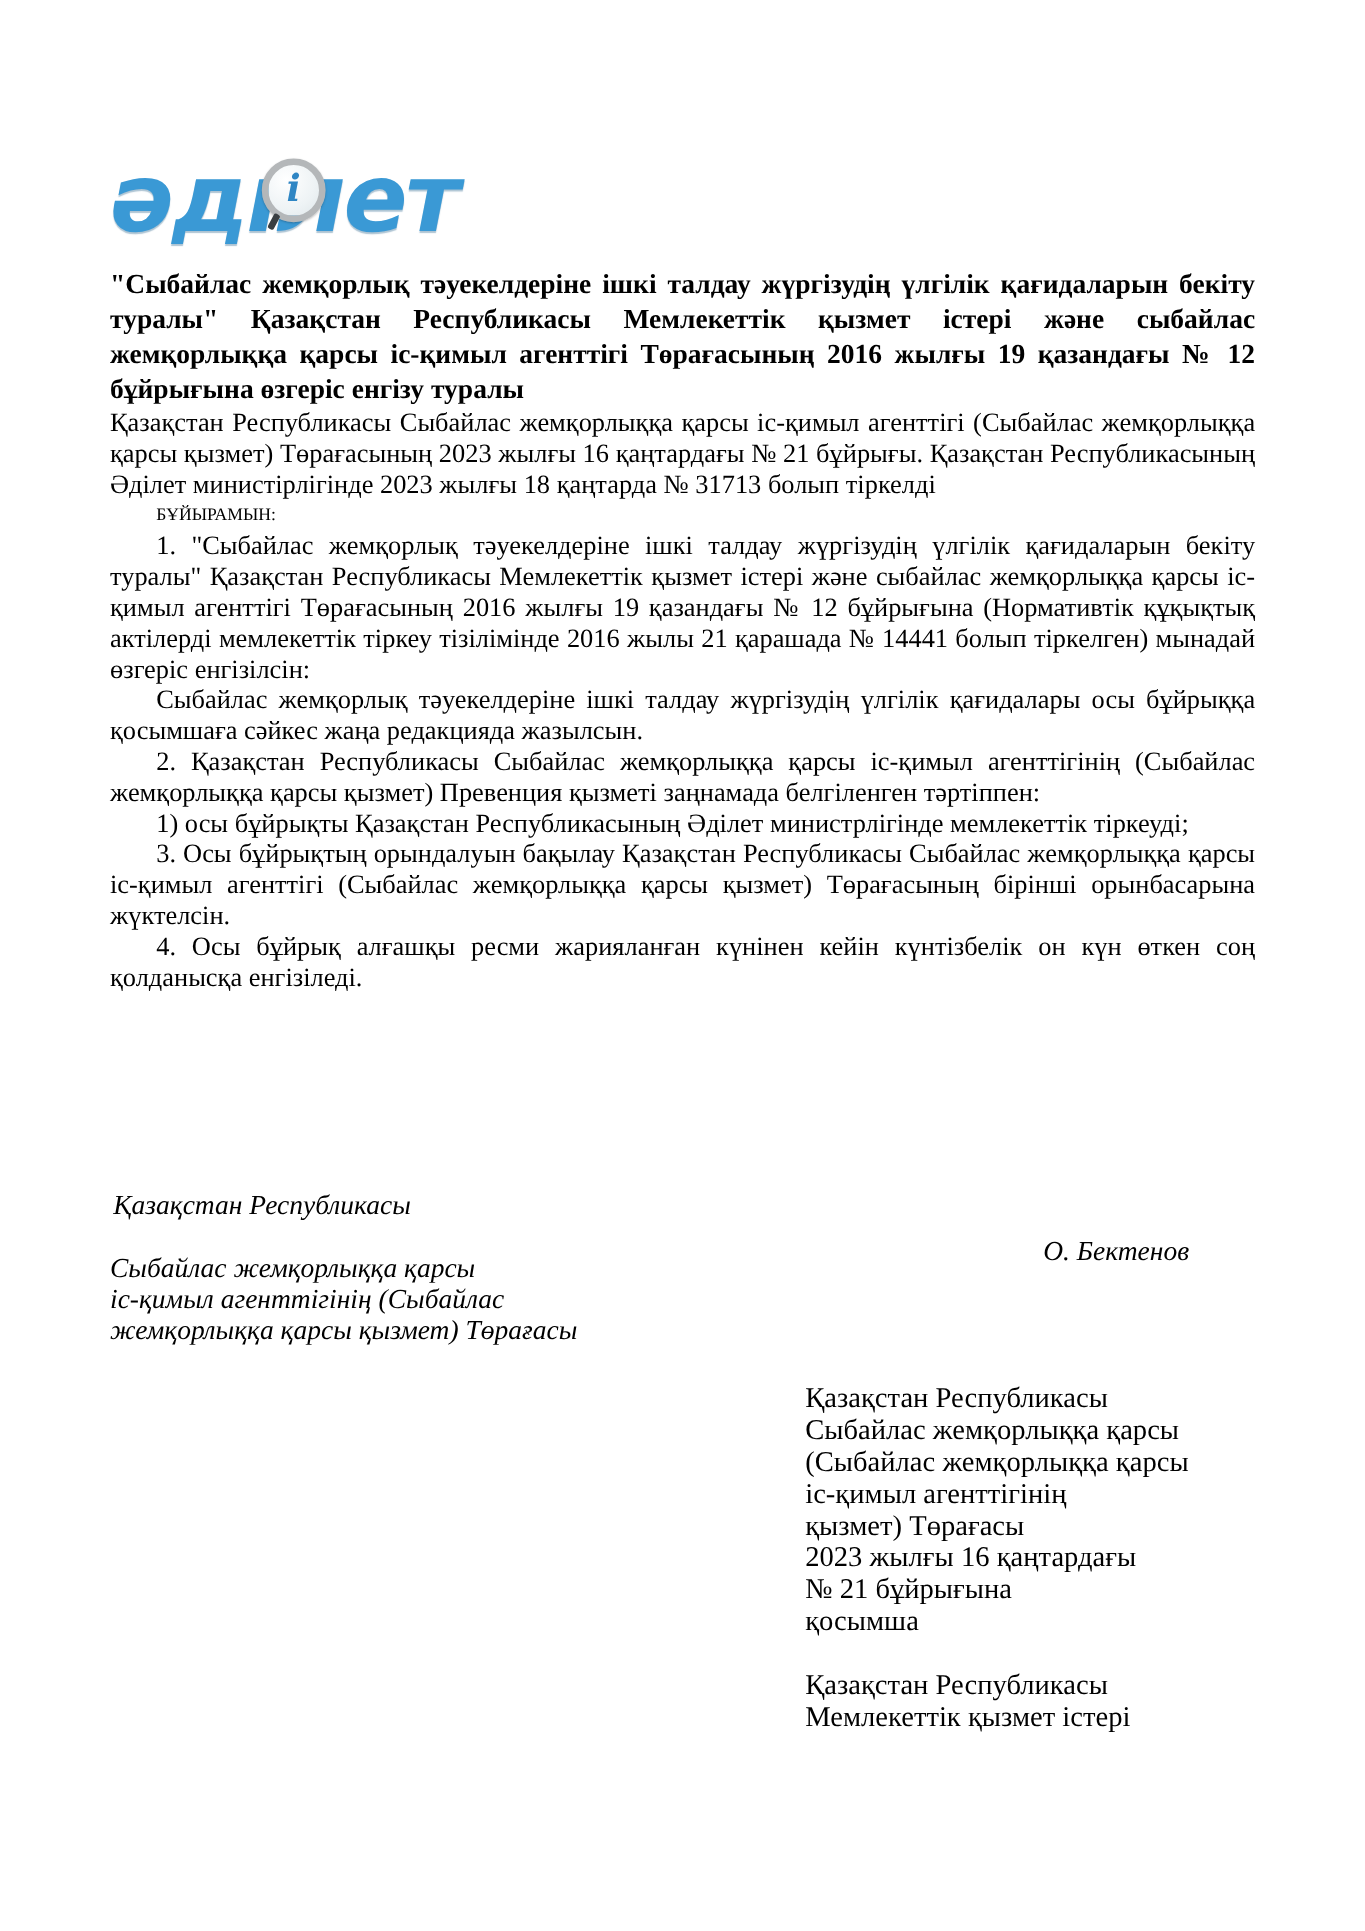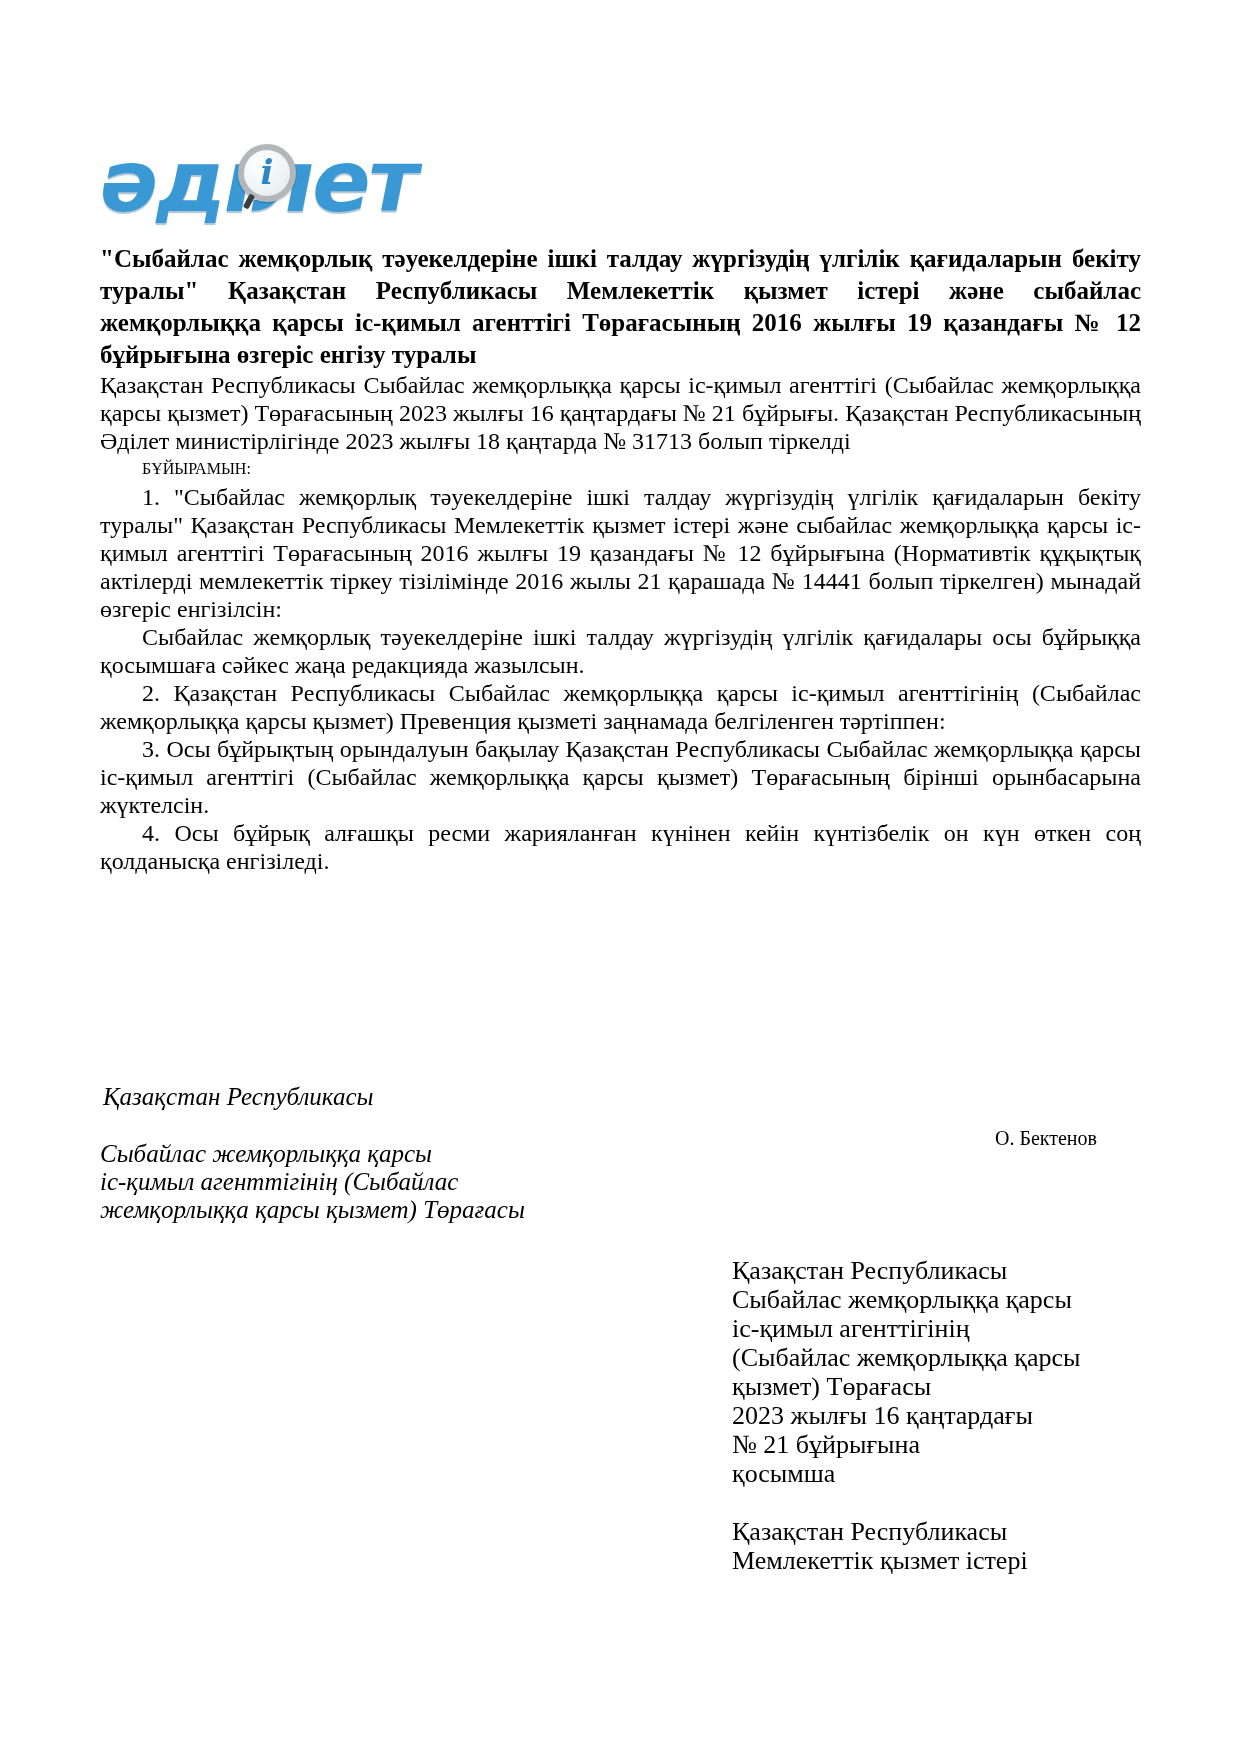"1) осы бұйрықты Қазақстан" p.para { html: none -> <p>1) осы бұйрықты Қазақстан Республикасының Әділет министрлігінде мемлекеттік тіркеуді;</p> }
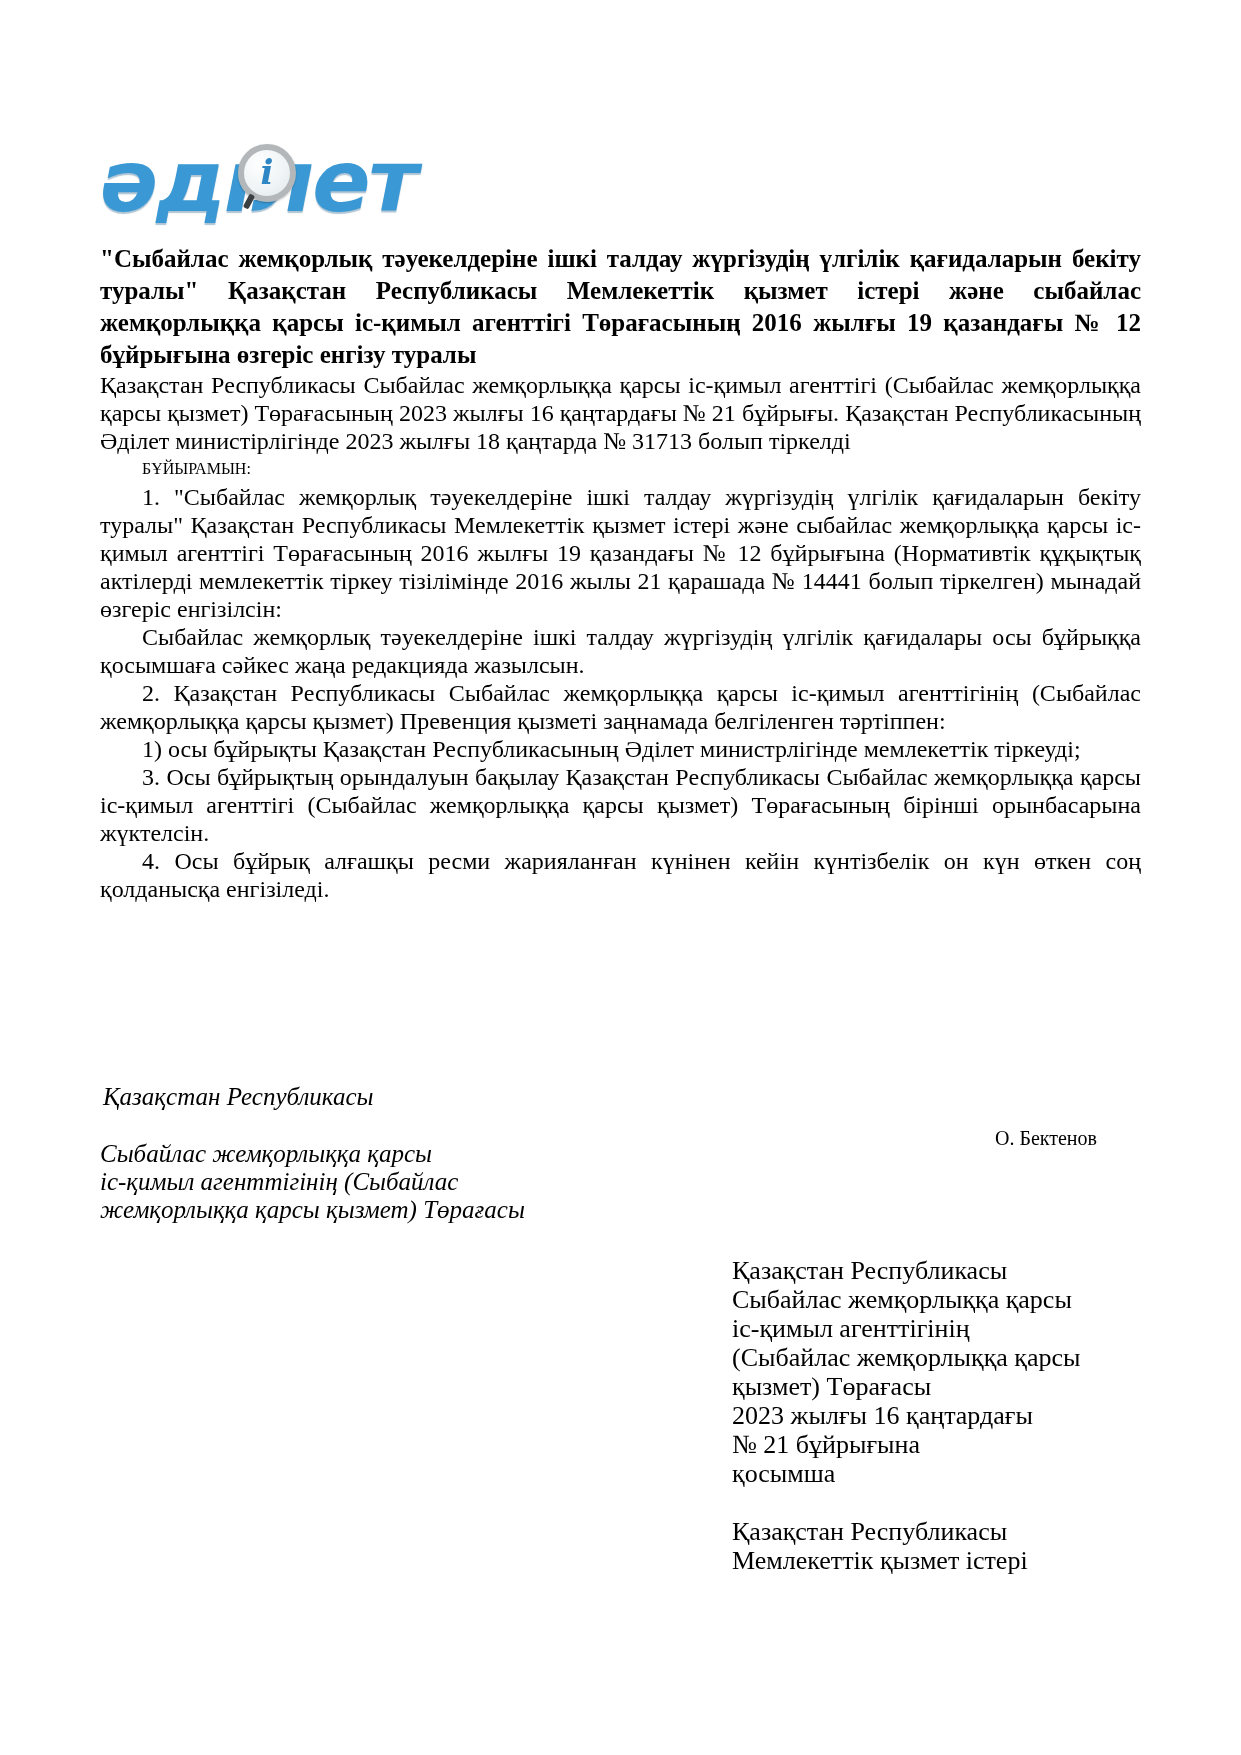"О. Бектенов" .signer { font-size: 20px -> 25px; font-style: none -> italic; right: 144px -> 160px }
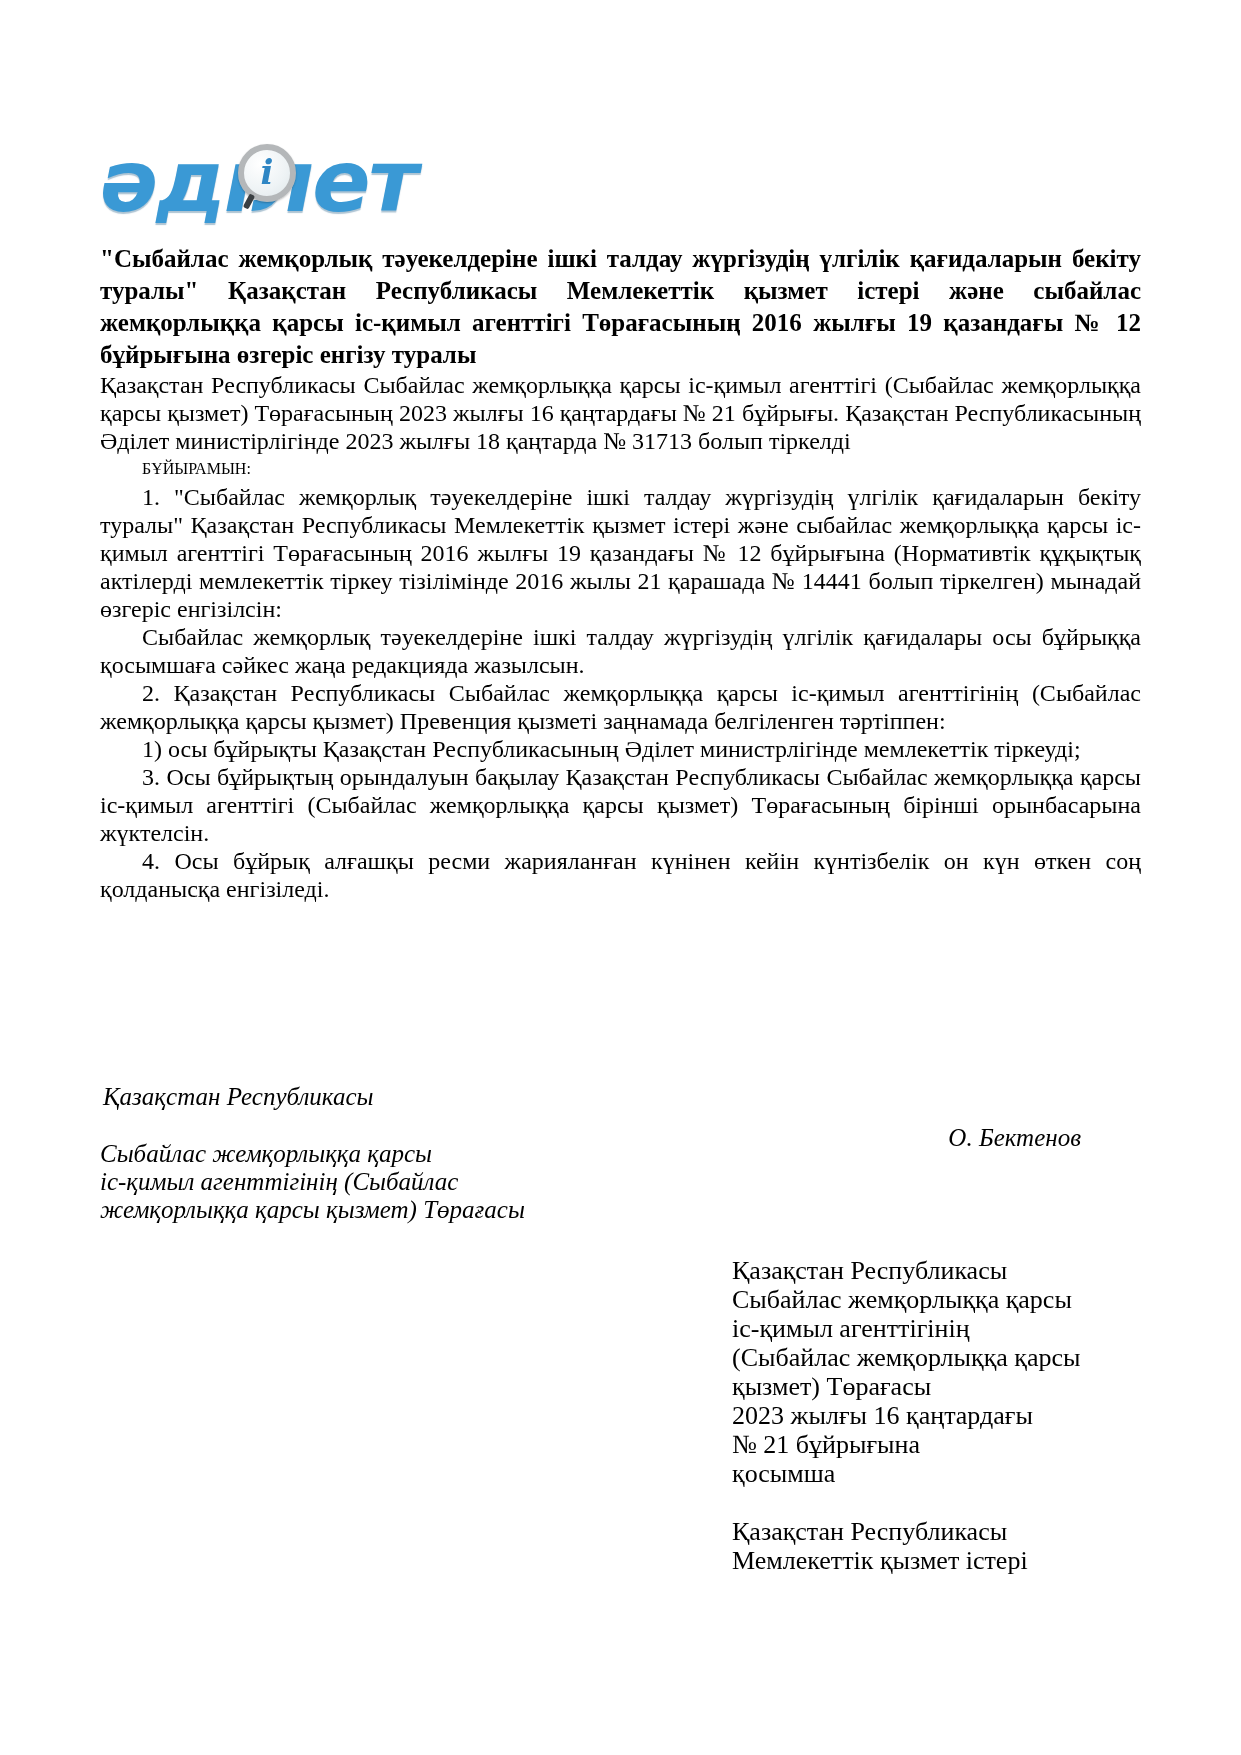"іс-қимыл агенттігінің" div { order: before "(Сыбайлас жемқорлыққа қарсы" -> after "(Сыбайлас жемқорлыққа қарсы" }
